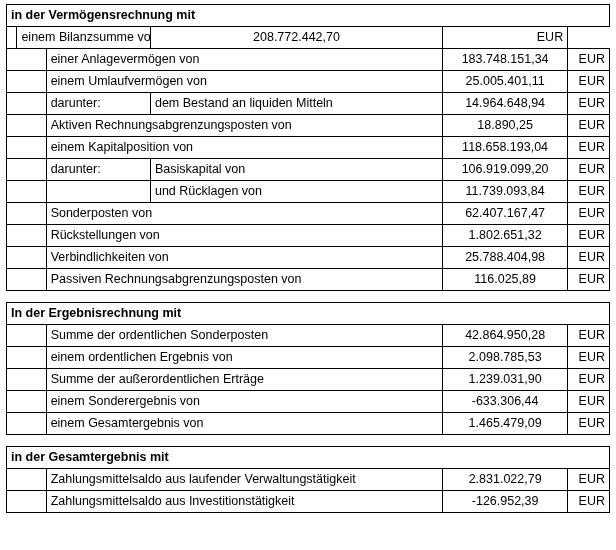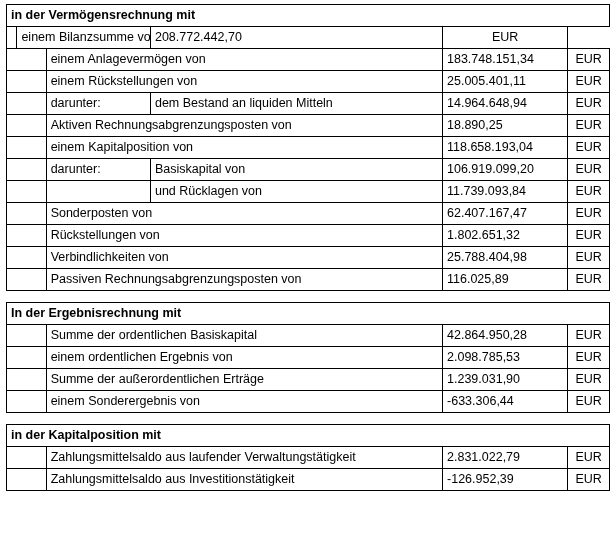"208.772.442,70" .num { text-align: left -> center }
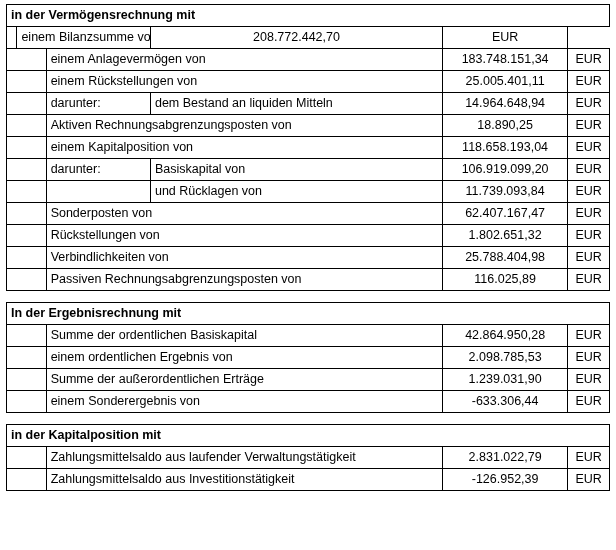"EUR" .unit { text-align: center -> right }
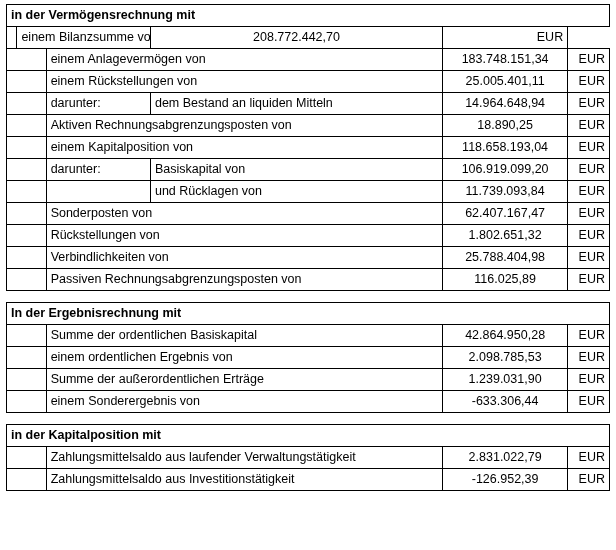"einem Anlagevermögen von" td { text: einem -> einer }
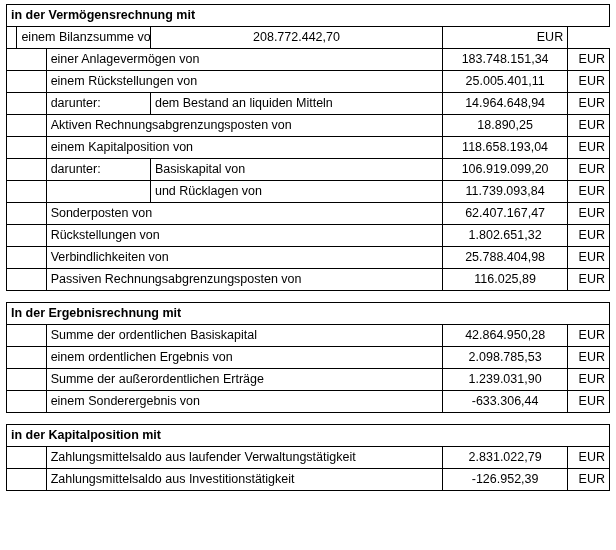"einem Rückstellungen von" td { text: Rückstellungen -> Umlaufvermögen }
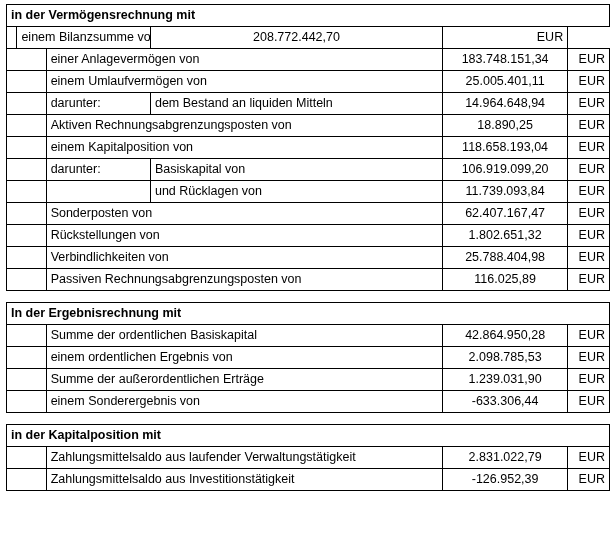"Summe der ordentlichen Basiskapital" td { text: Basiskapital -> Sonderposten }
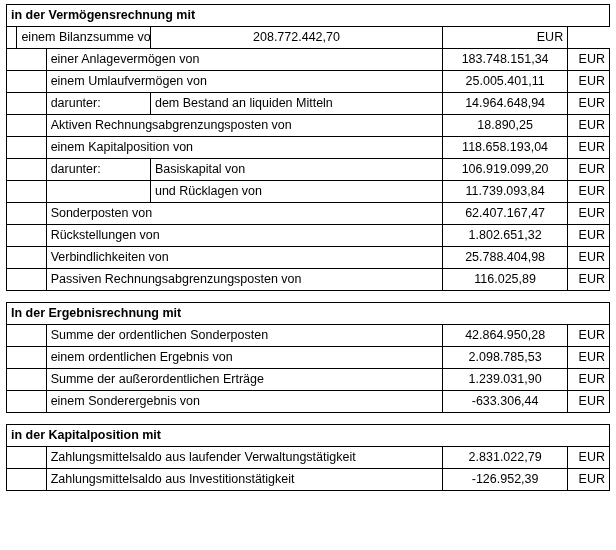"einem Gesamtergebnis von" tr { html: none -> <tr> <td></td> <td>einem Gesamtergebnis von</td> <td>1.465.479,09</td> <td>EUR</td> </tr> }
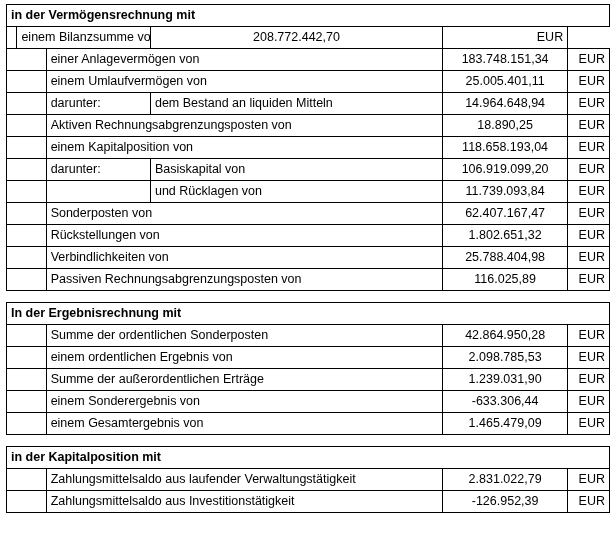"in der Kapitalposition mit" td.hdr { text: Kapitalposition -> Gesamtergebnis }
